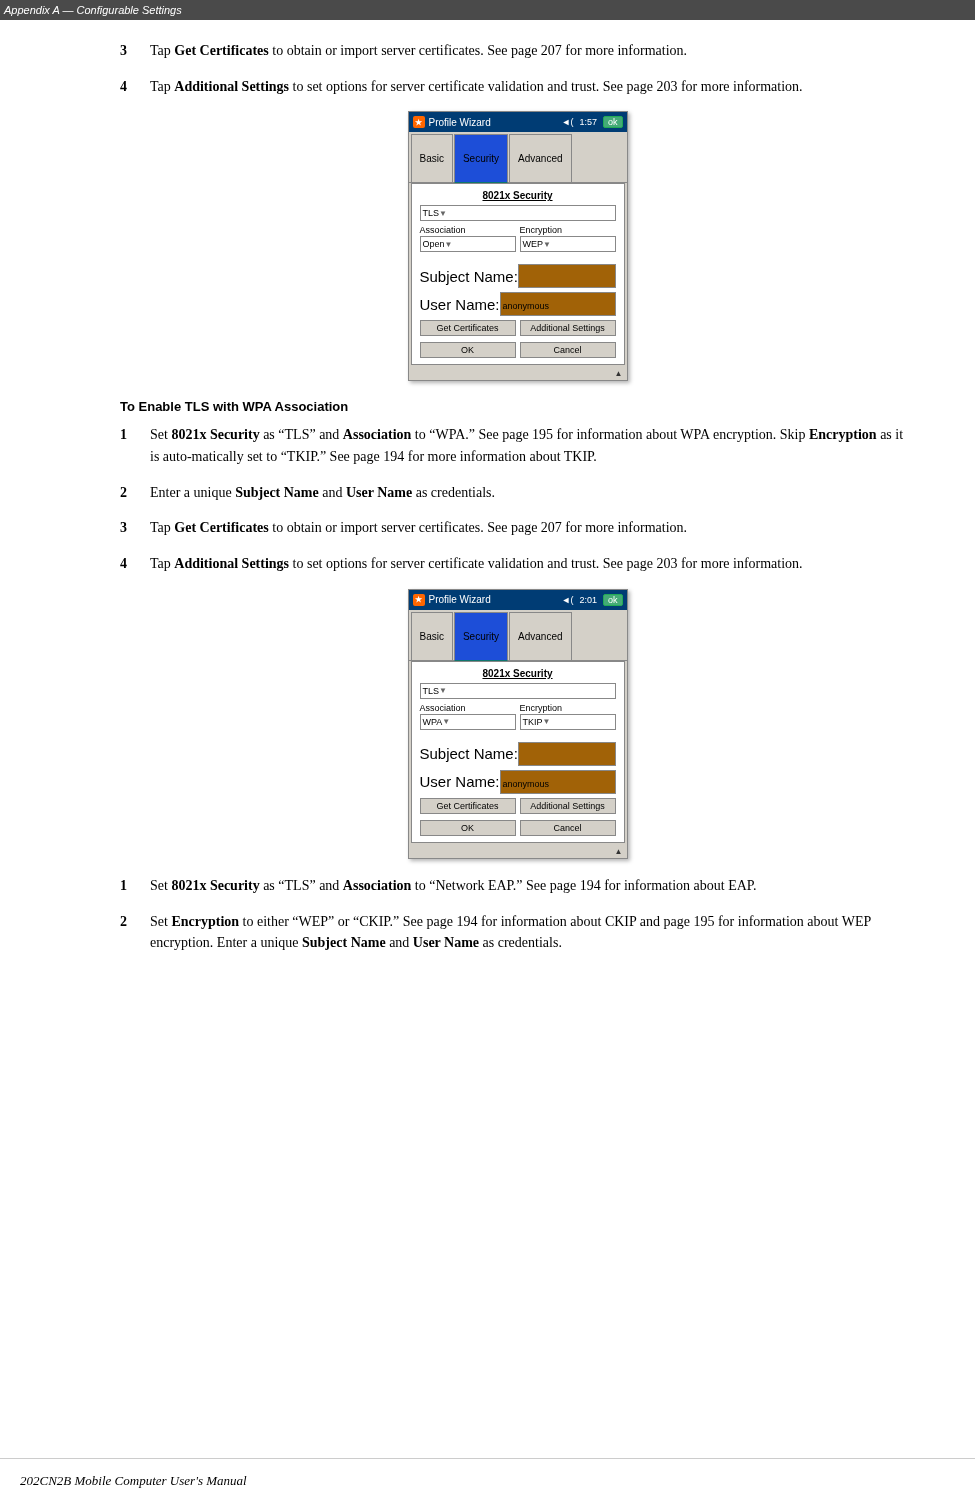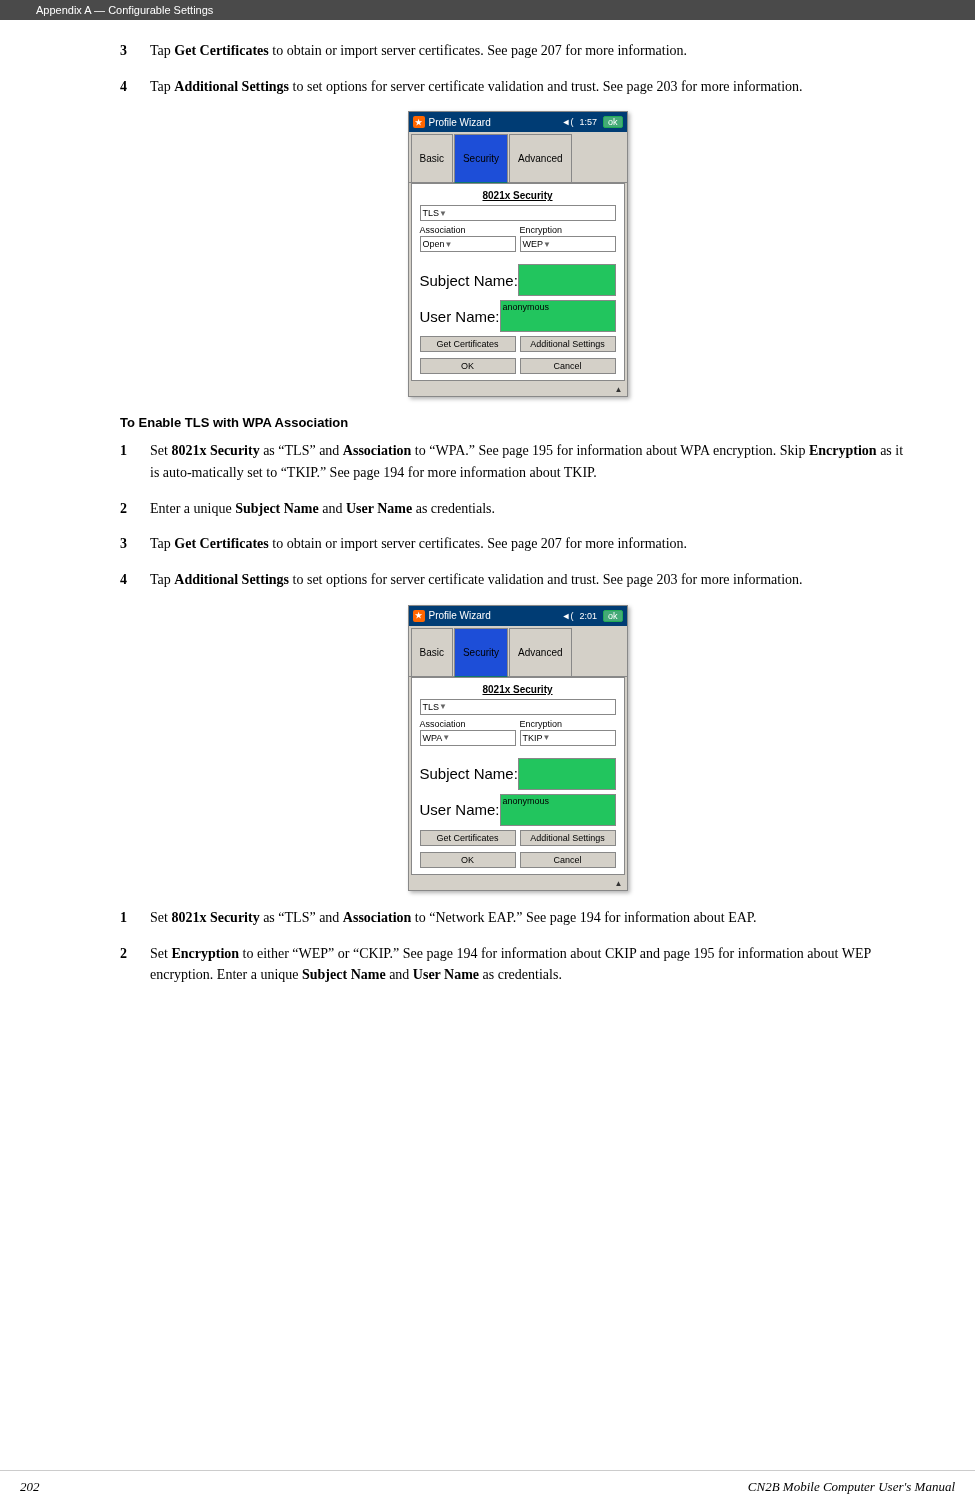"Appendix A — Configurable Settings" .header-bar { font-style: none -> italic; padding: 4px 36px -> 4px 4px }
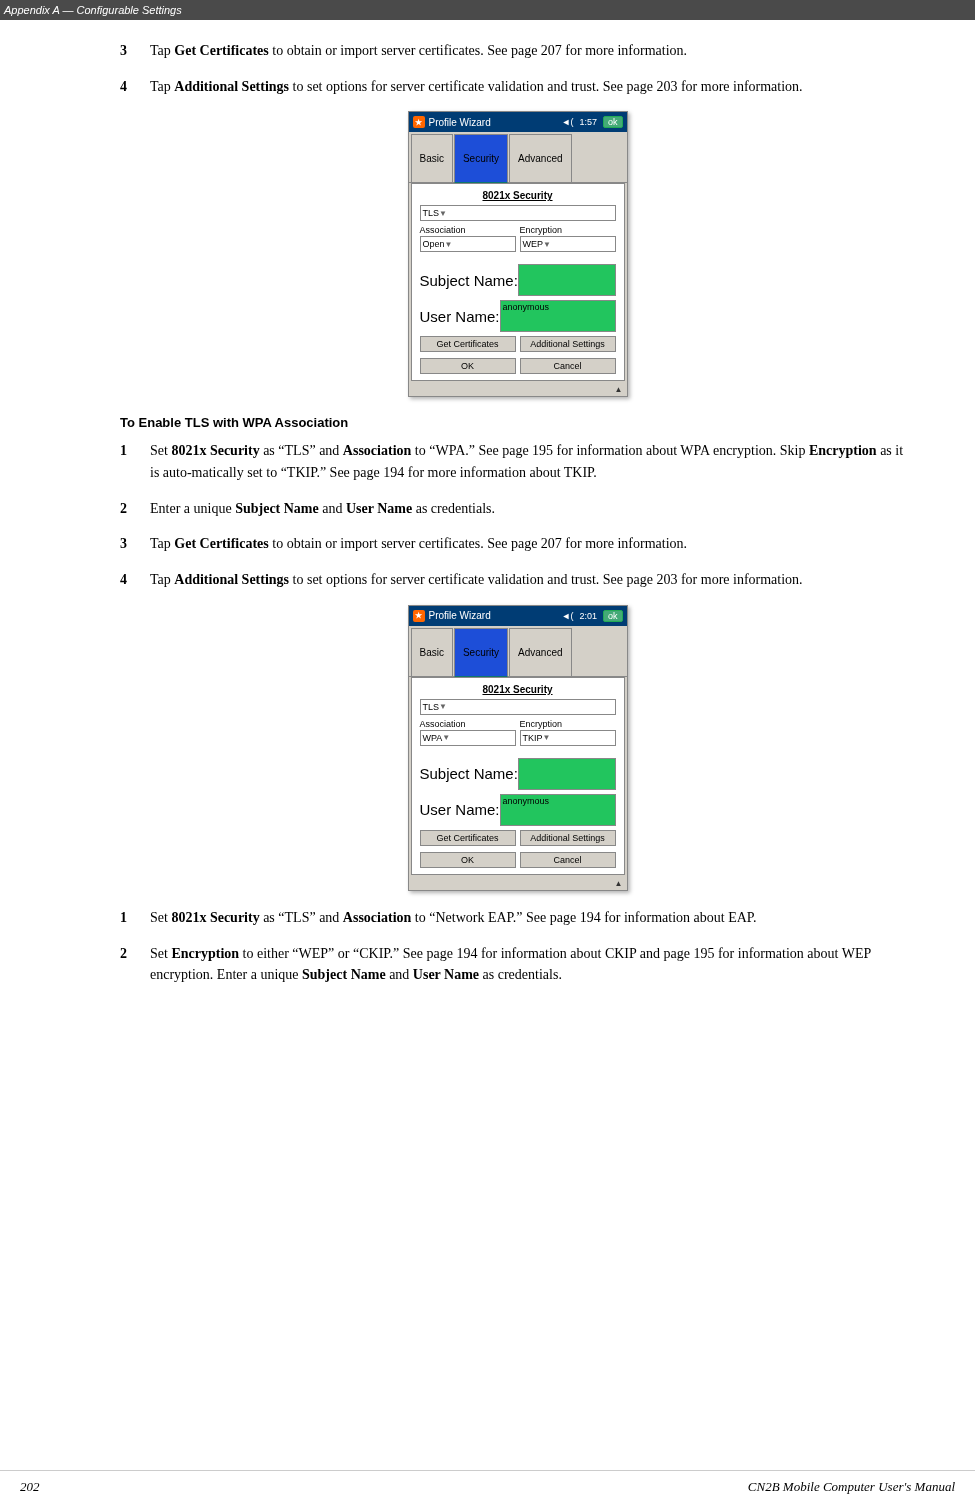"anonymous" .pw-input { background: #22c55e -> #a16207; height: 32px -> 24px; padding: 1px 2px -> 8px 2px }
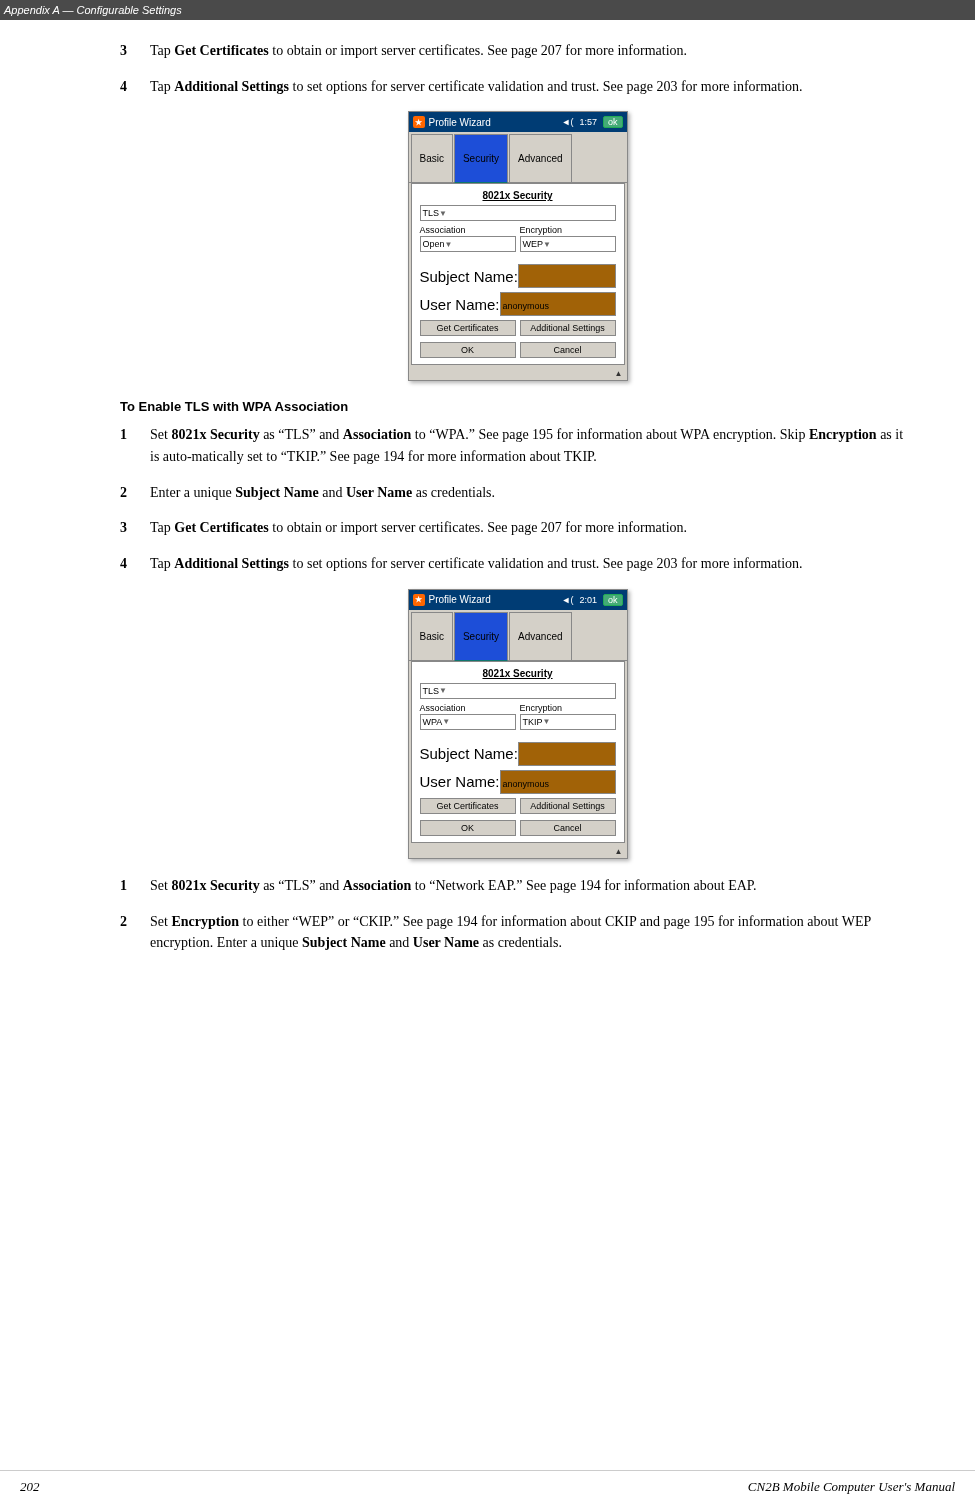"202" .footer-bar { justify-content: space-between -> none; padding: 8px 20px -> 14px 20px }
